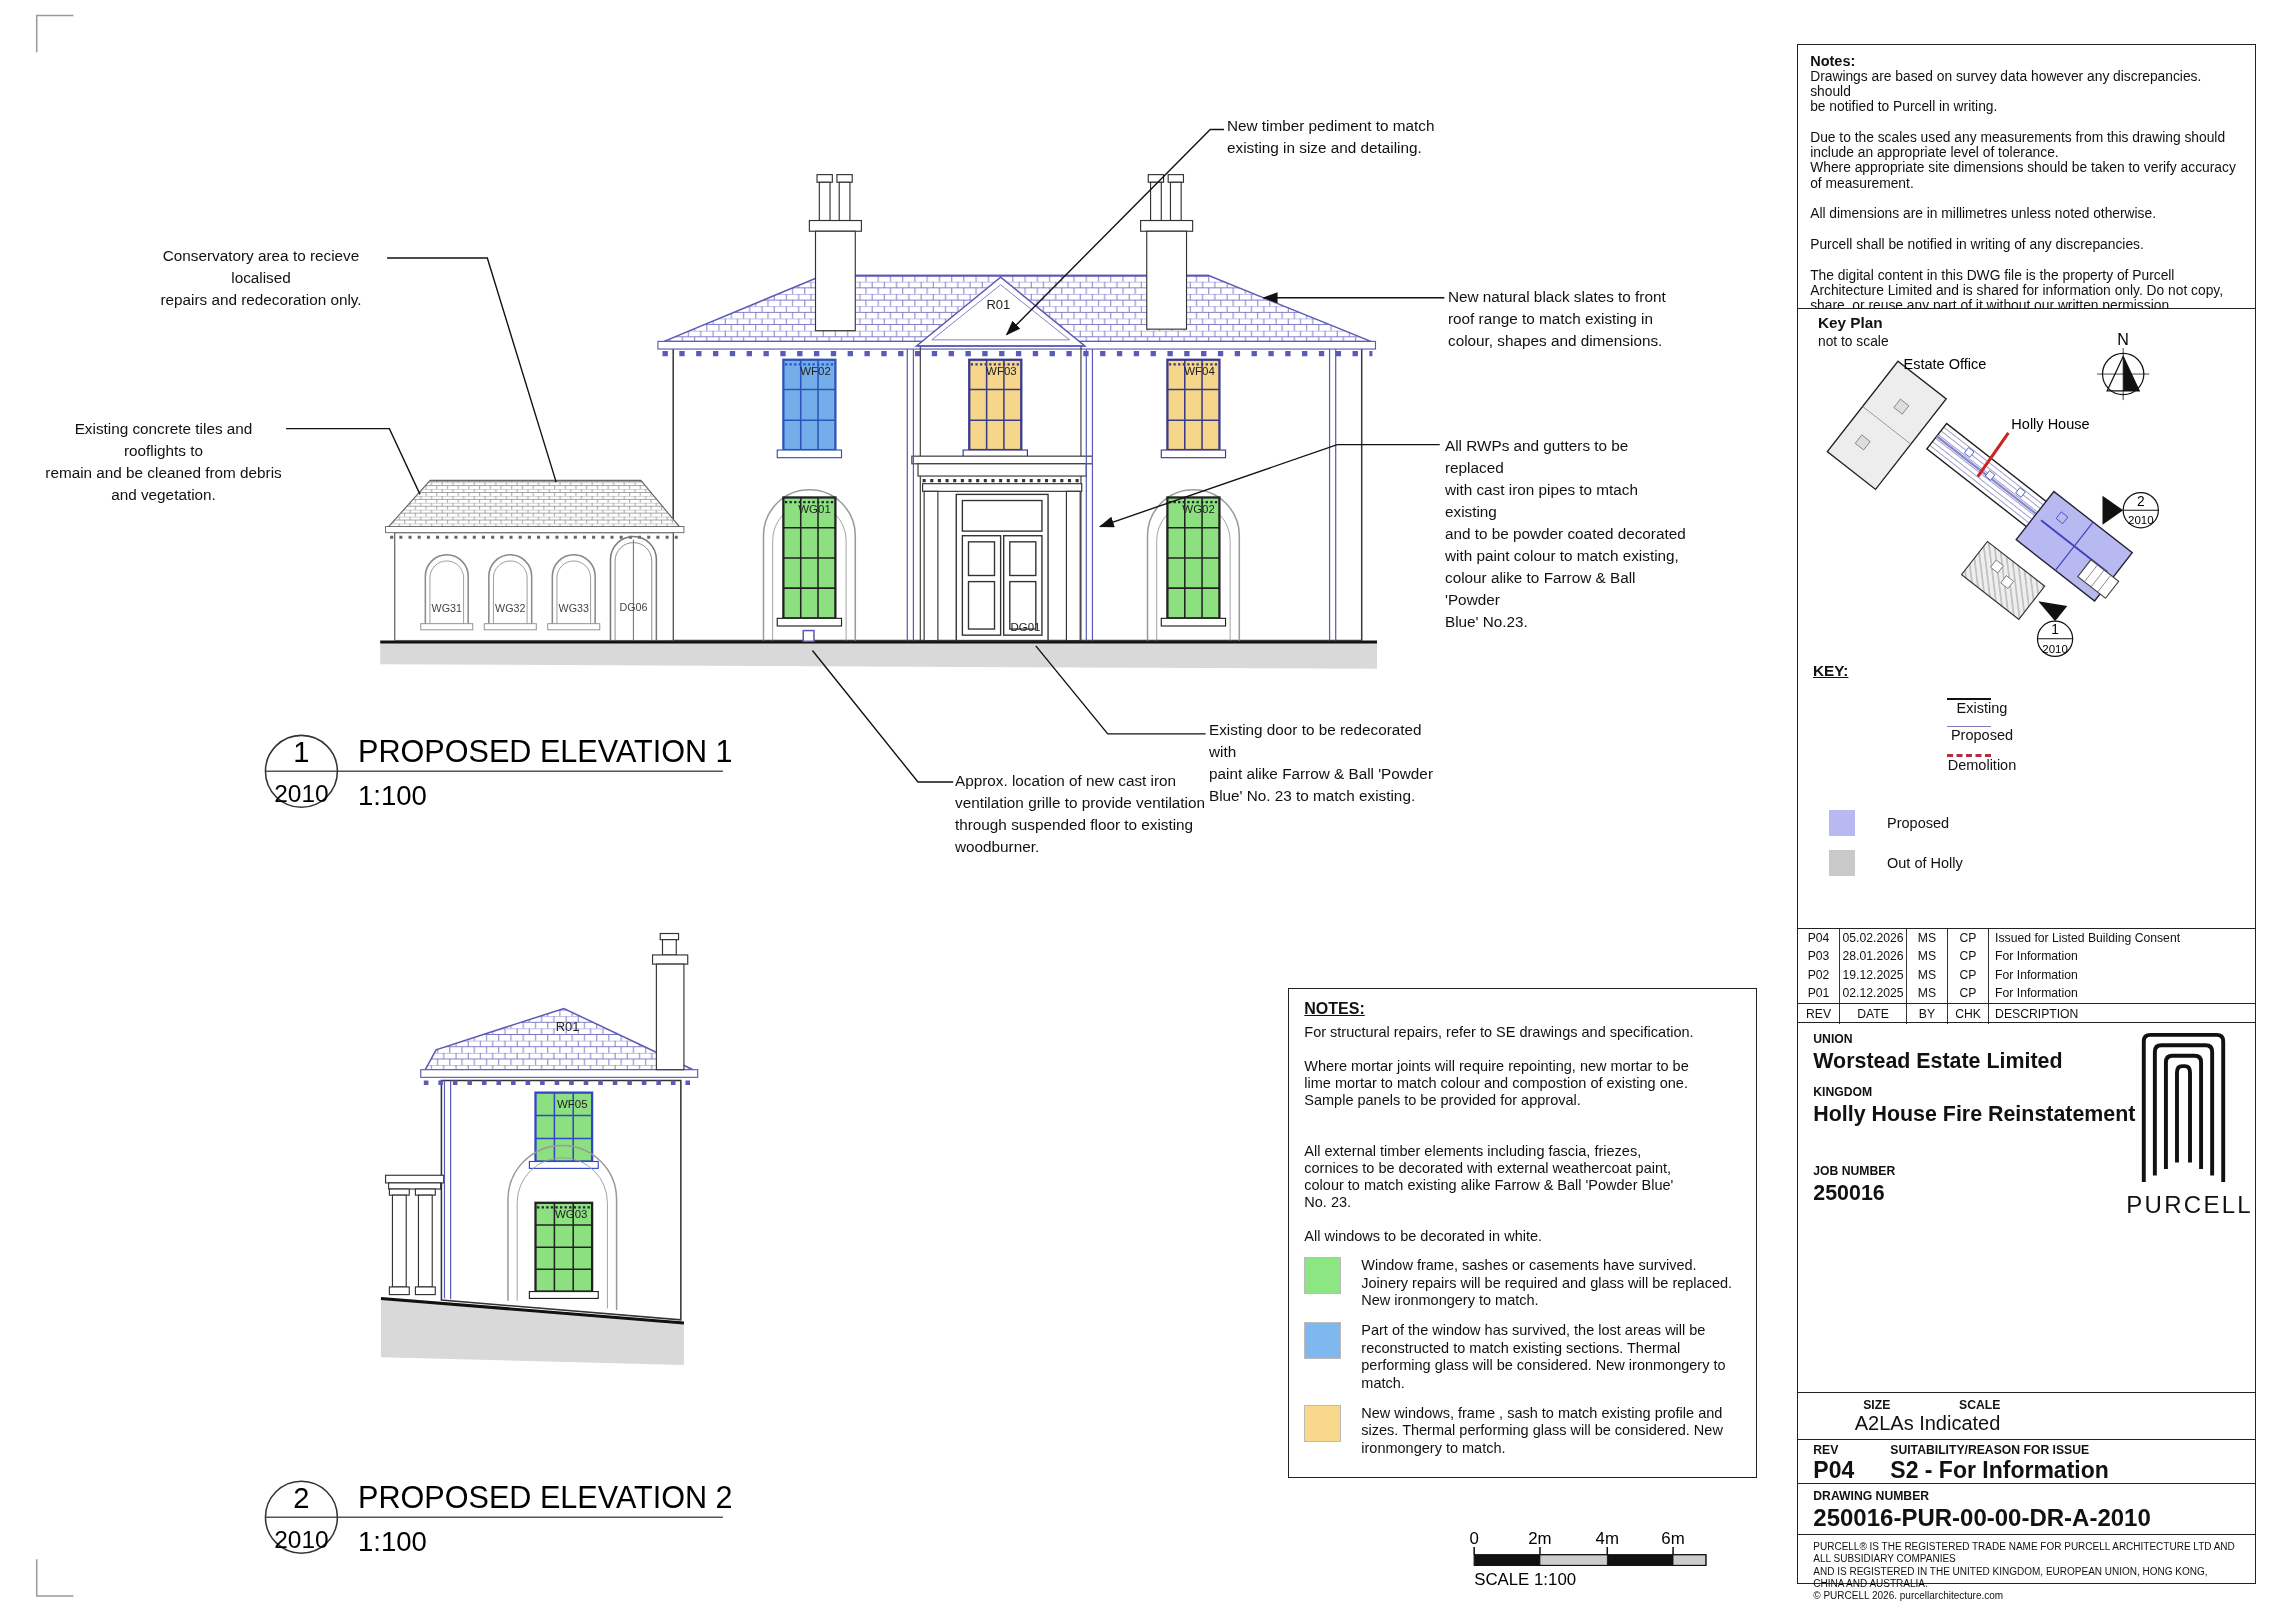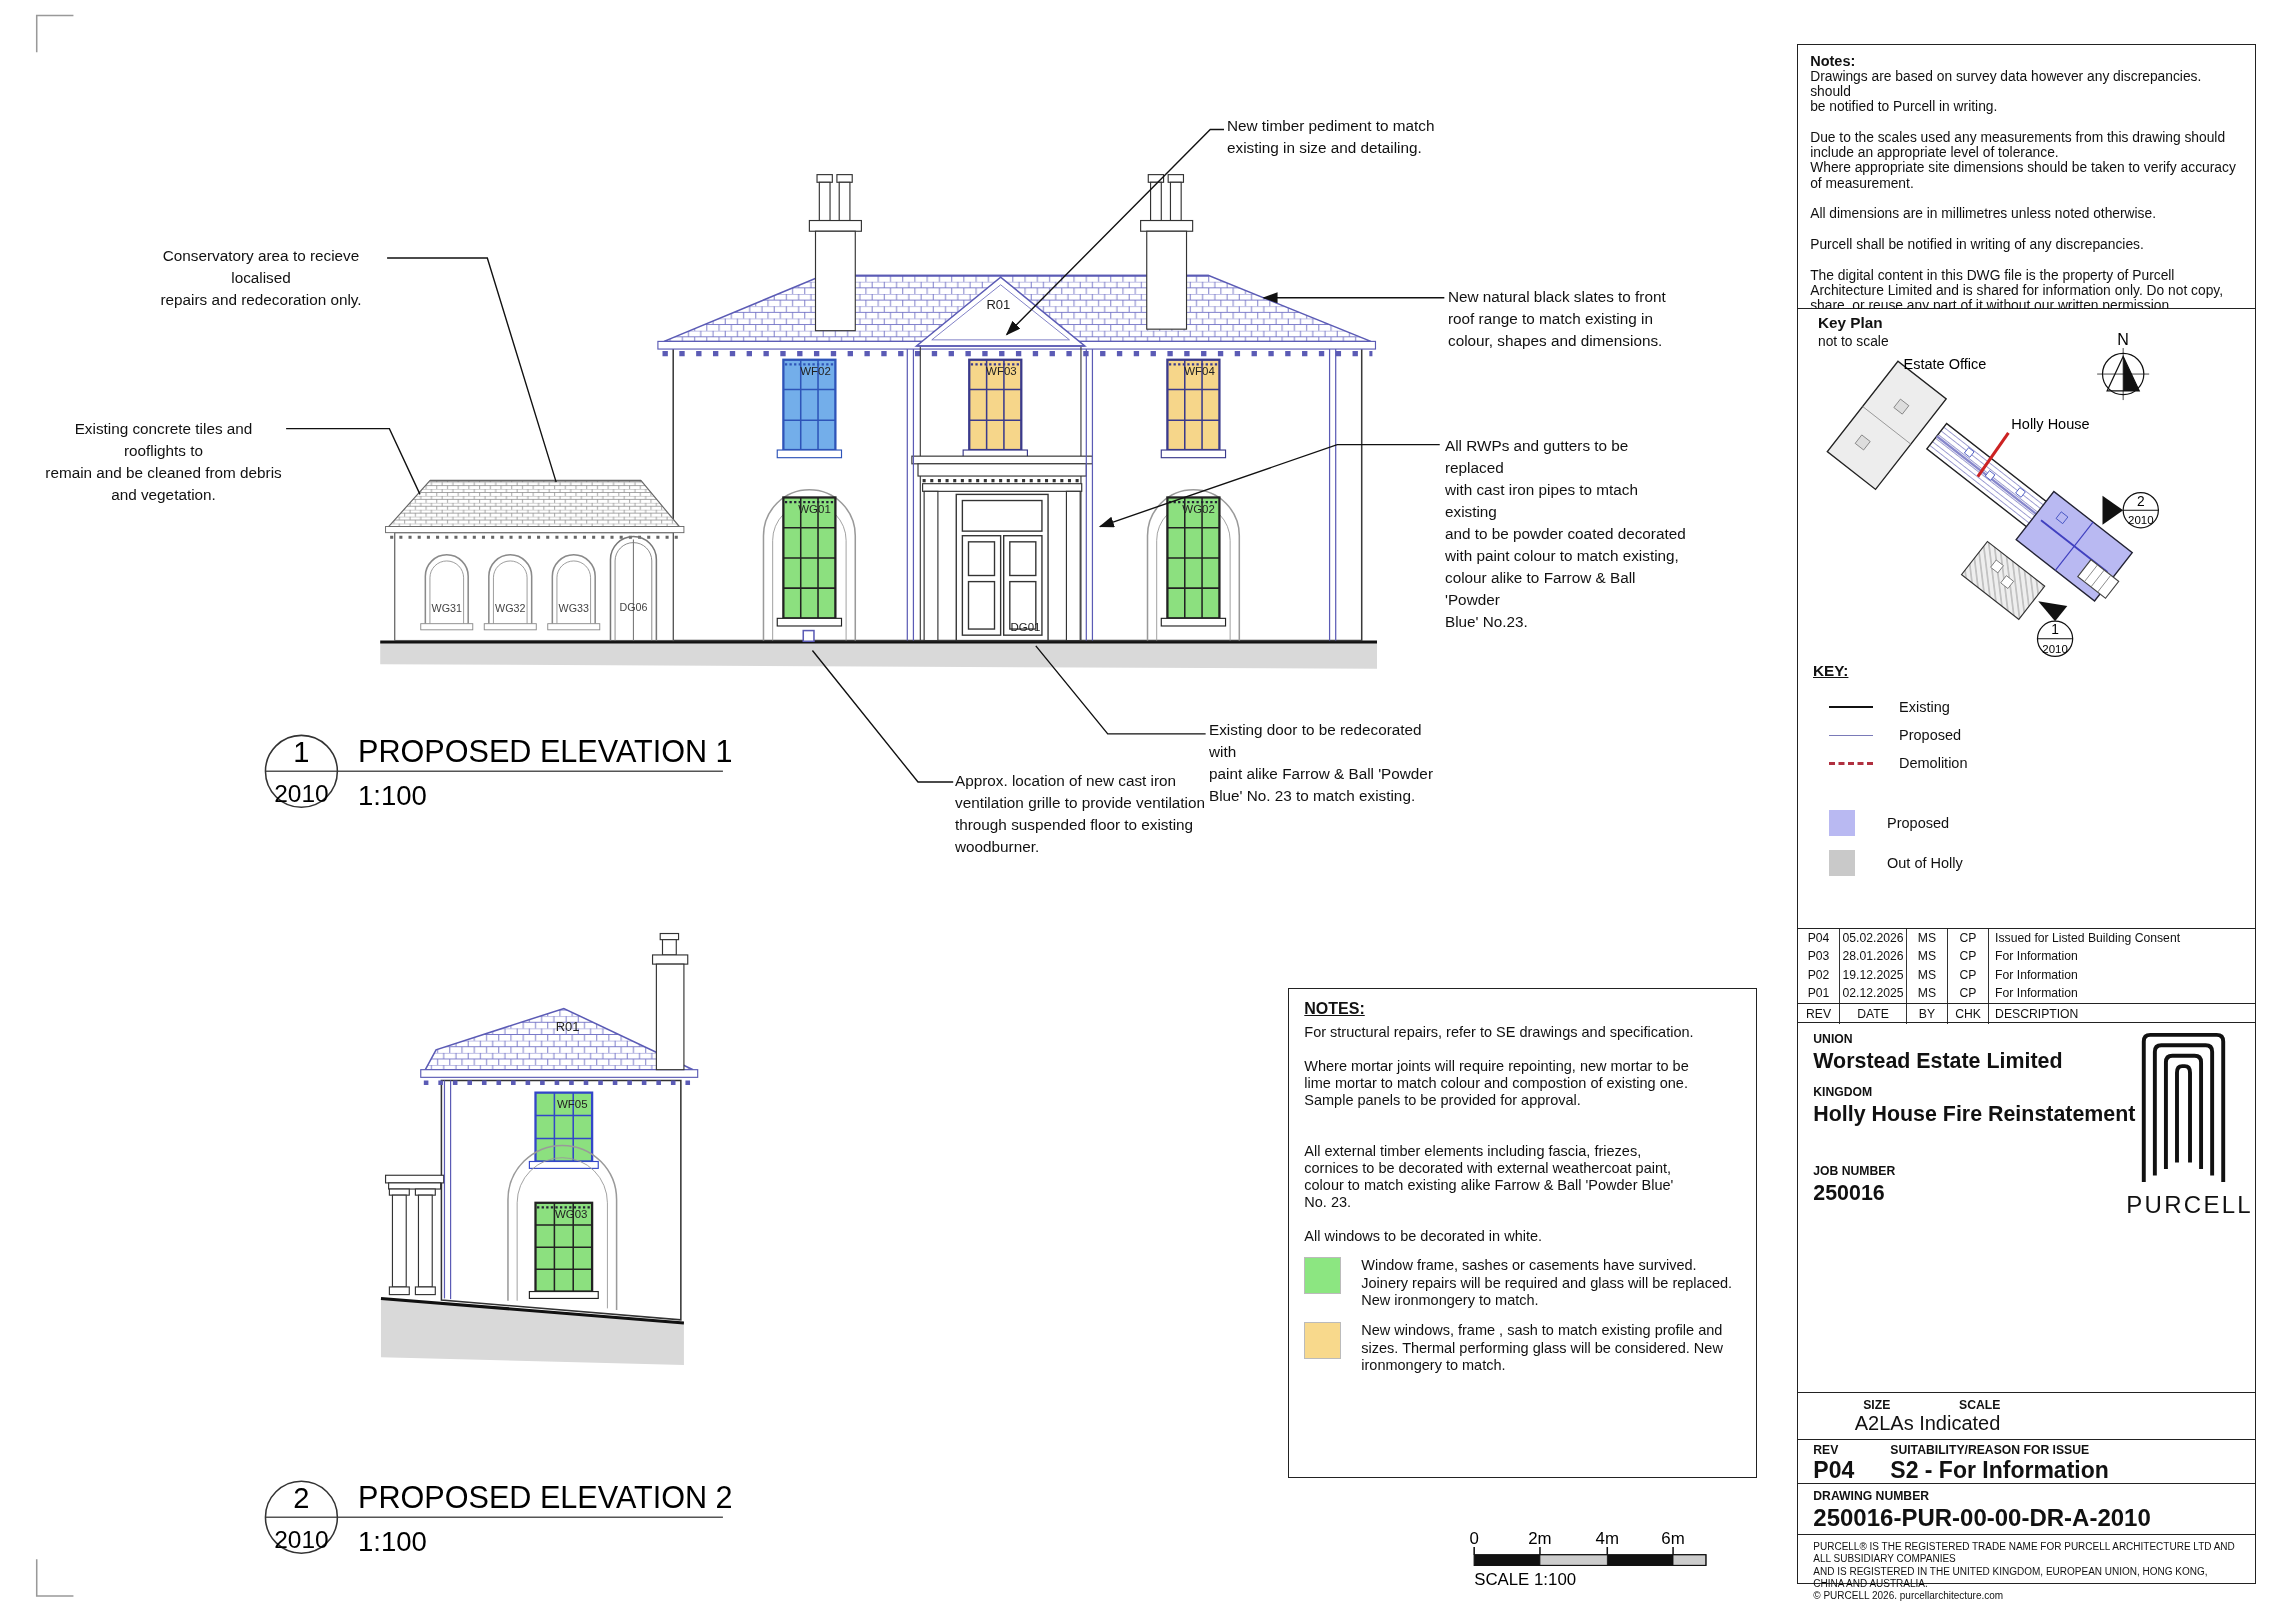"Existing" .key-line-row { flex-direction: none -> column }
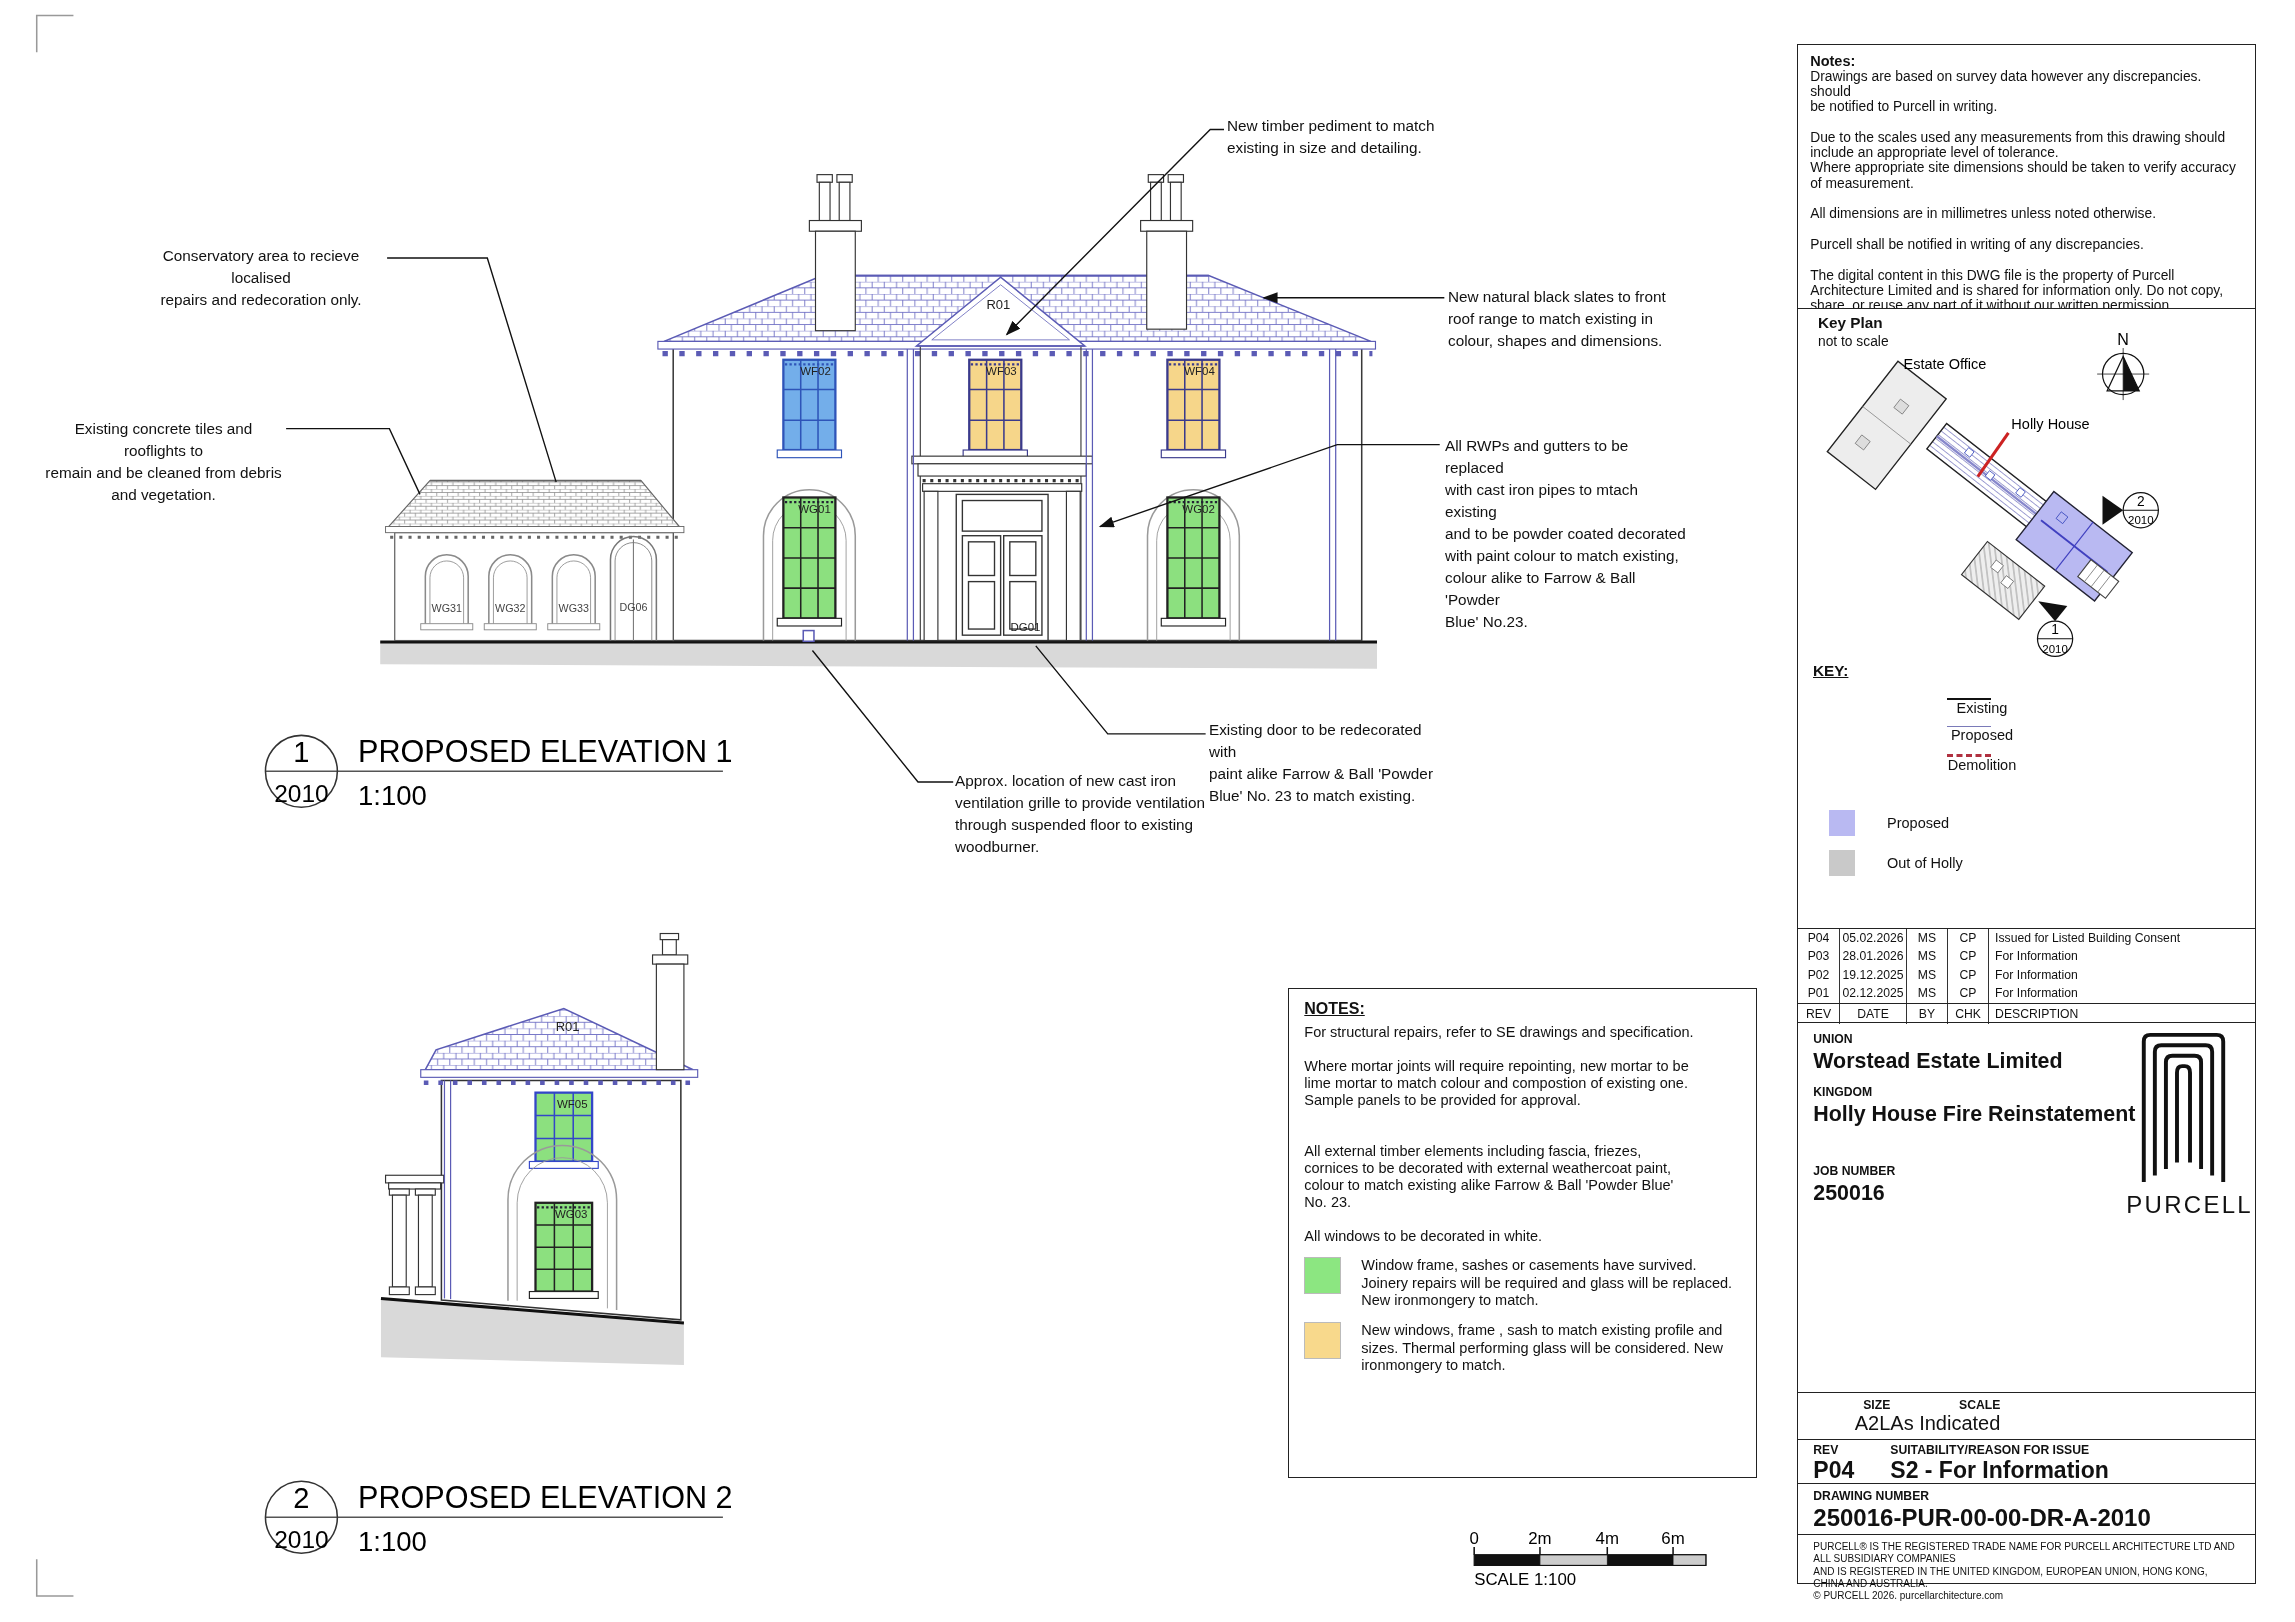"Part of the window has" div.leg-row { html: none -> <div> <div></div> <div>Part of the window has survived, the lost areas will be reconstructed to match existing sections. Thermal performing glass will be considered. New ironmongery to match.</div> </div> }
